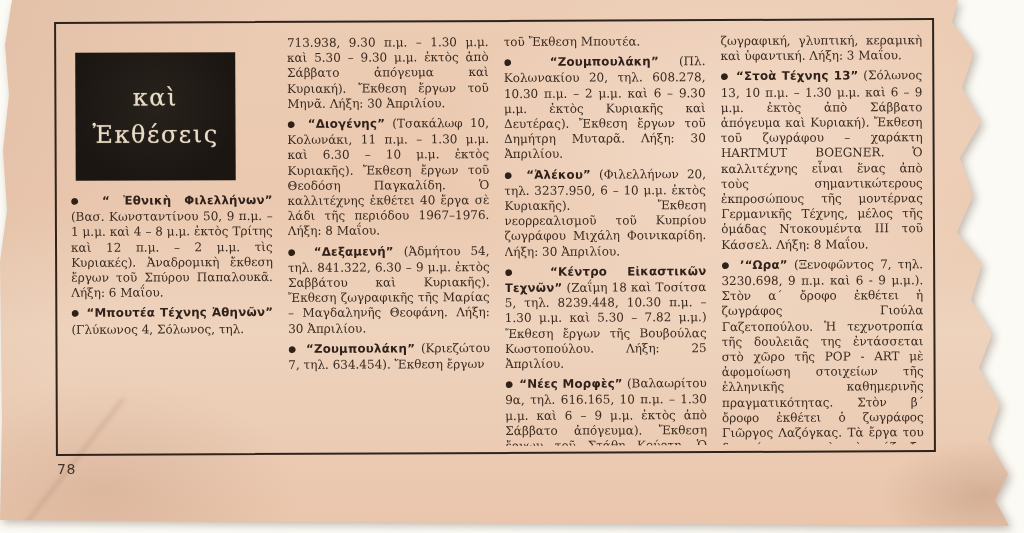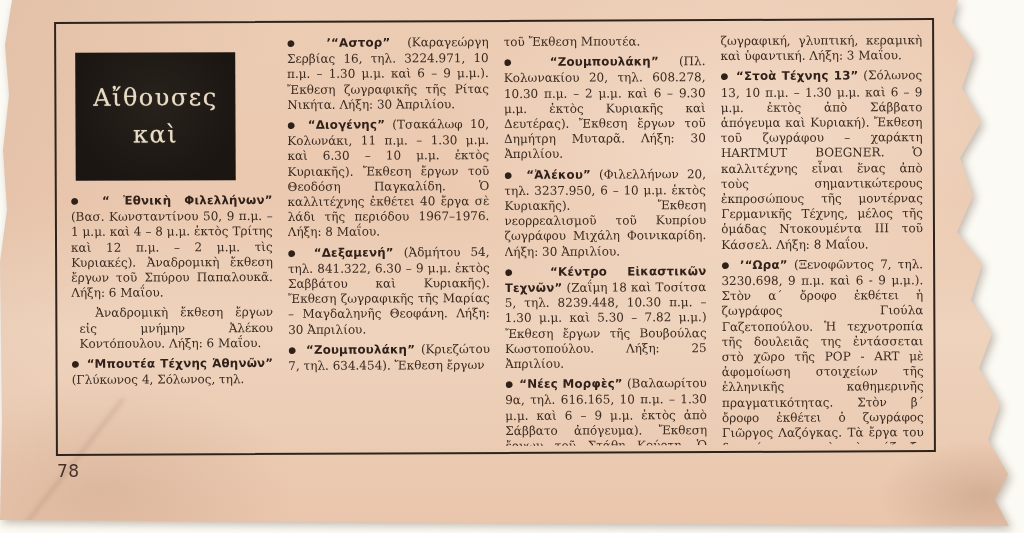"713.938, 9.30 π.μ. – 1.30" p.entry { html: none -> <p><span>713.938, 9.30 π.μ. – 1.30 μ.μ. καὶ 5.30 – 9.30 μ.μ. ἐκτὸς ἀπὸ Σάββατο ἀπόγευμα καὶ Κυριακή). Ἔκθεση ἔργων τοῦ Μηνᾶ. Λήξη: 30 Ἀπριλίου.</span></p> }
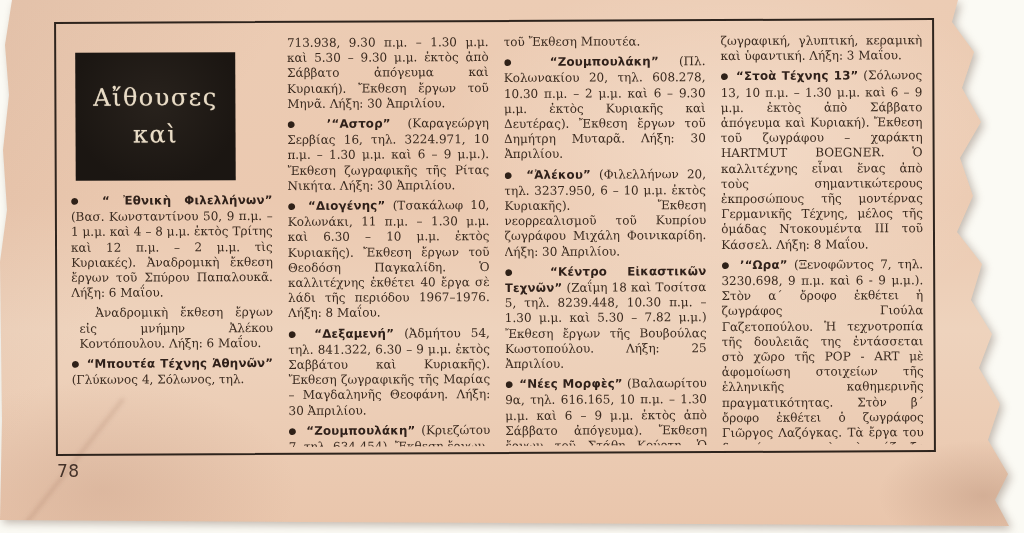"Αἴθουσες" span { html: <span>Αἴθουσες</span> -> none }
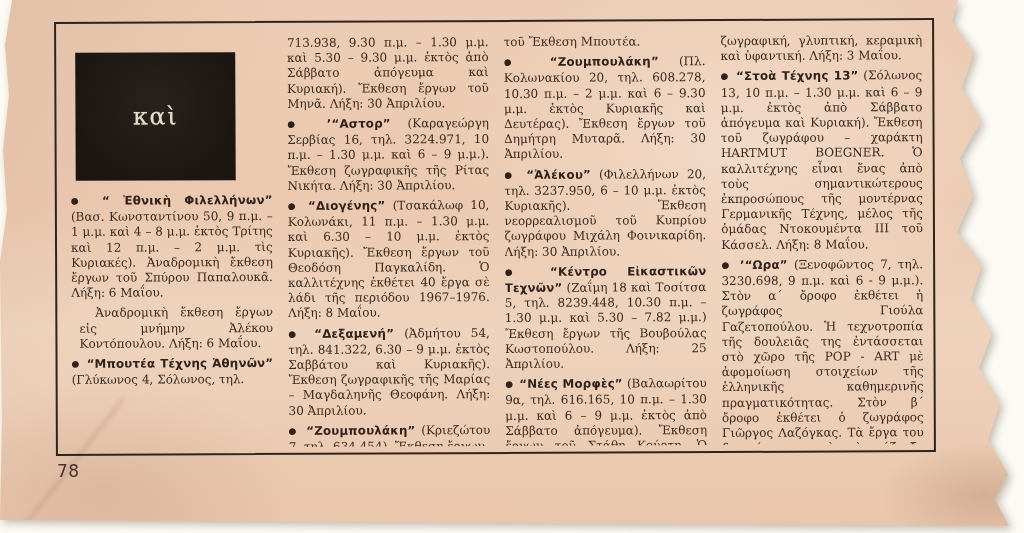"Ἐκθέσεις" span { html: none -> <span>Ἐκθέσεις</span> }
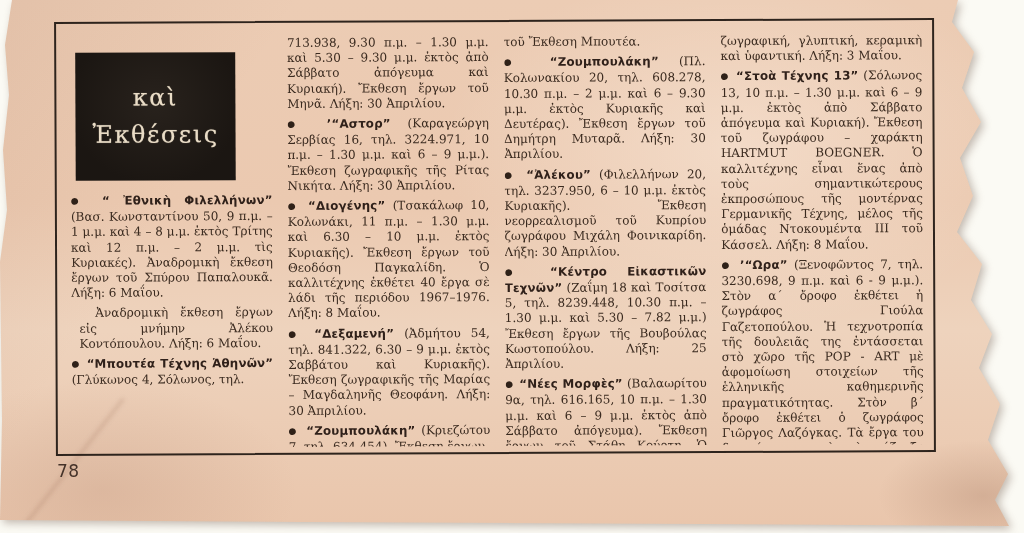"● ’“Αστορ” (Καραγεώργη Σερβίας 16," p.entry { html: <p><span>●</span> <b>’“Αστορ”</b> <span>(Καραγεώργη Σερβίας 16, τηλ. 3224.971, 10 π.μ. – 1.30 μ.μ. καὶ 6 – 9 μ.μ.). Ἔκθεση ζωγραφικῆς τῆς Ρίτας Νικήτα. Λήξη: 30 Ἀπριλίου.</span></p> -> none }
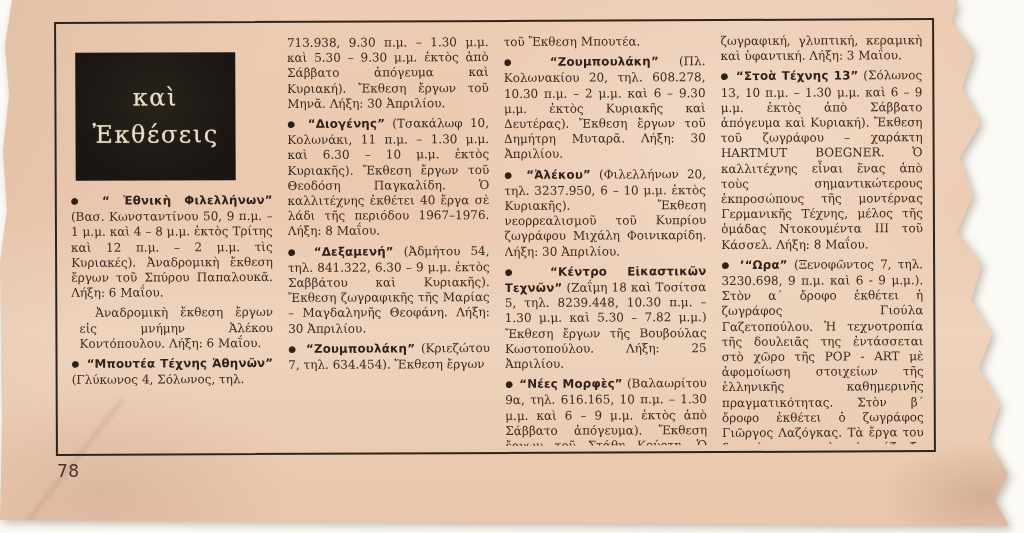"Ἀναδρομικὴ ἔκθεση ἔργων εἰς μνήμην" p.entry { html: <p><span>Ἀναδρομικὴ ἔκθεση ἔργων εἰς μνήμην Ἀλέκου Κοντόπουλου. Λήξη: 6 Μαΐου.</span></p> -> none }
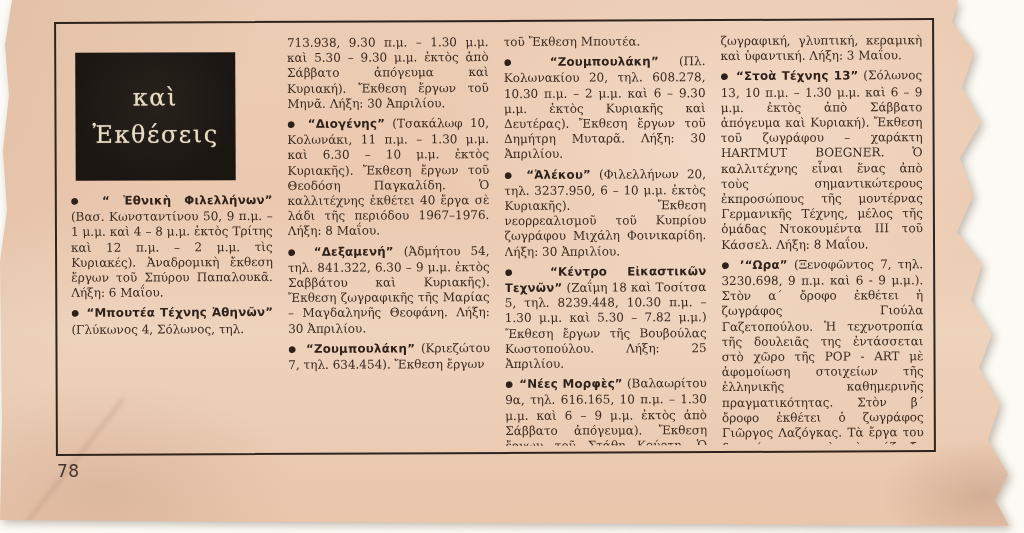"78" .page-number { font-size: 17px -> 14px }
